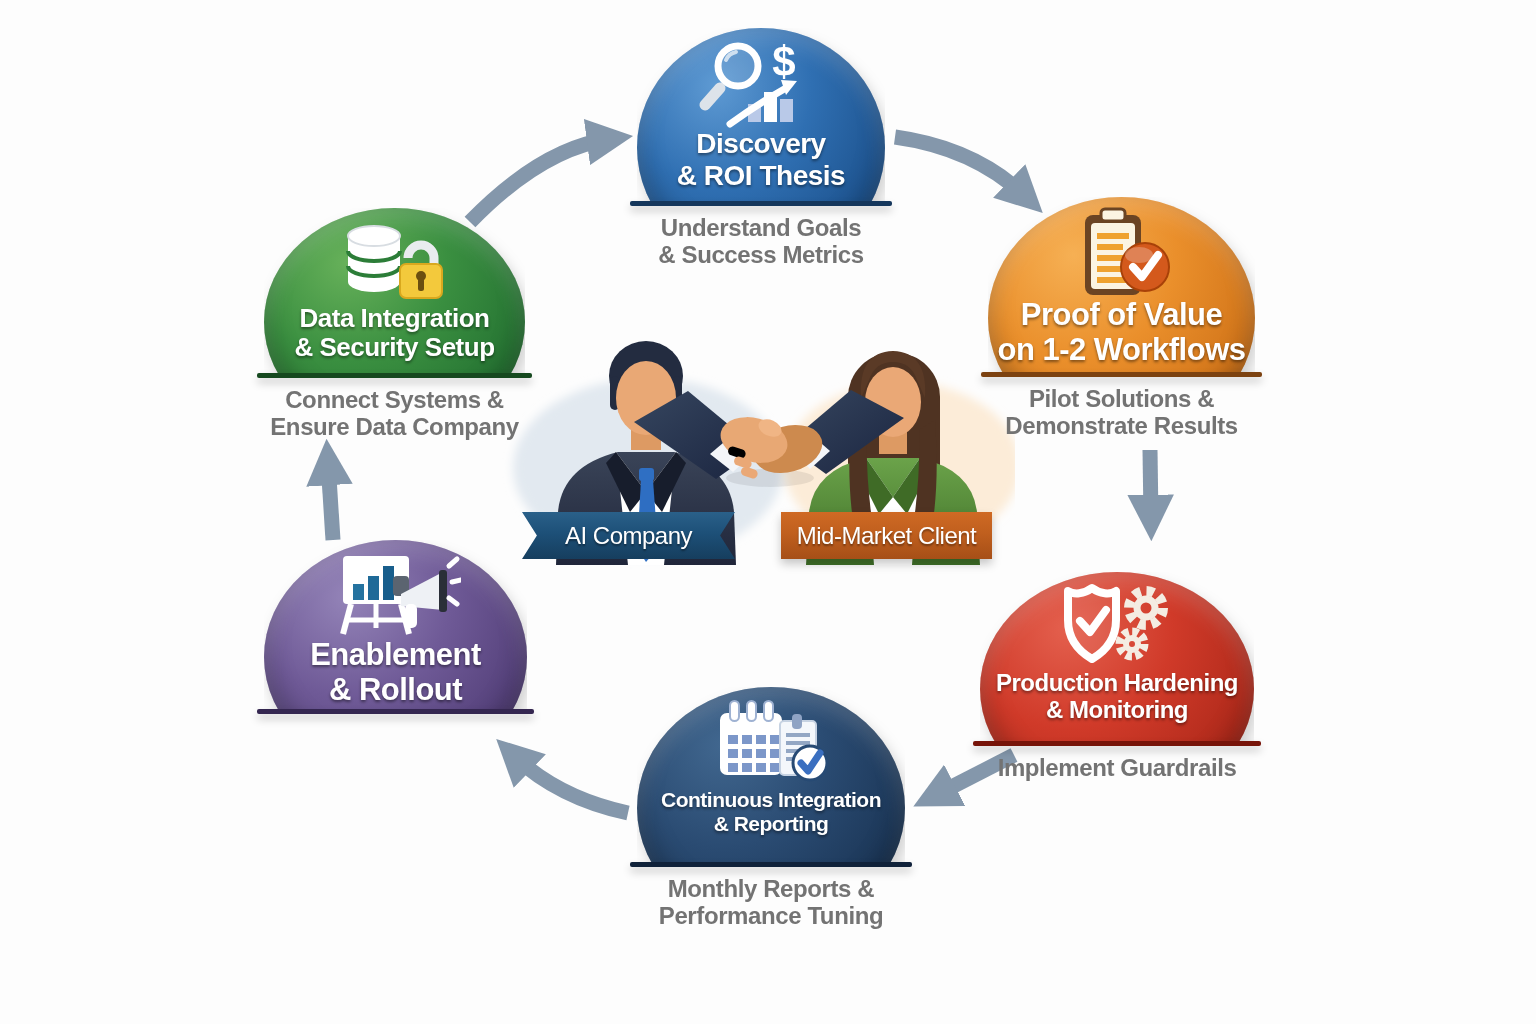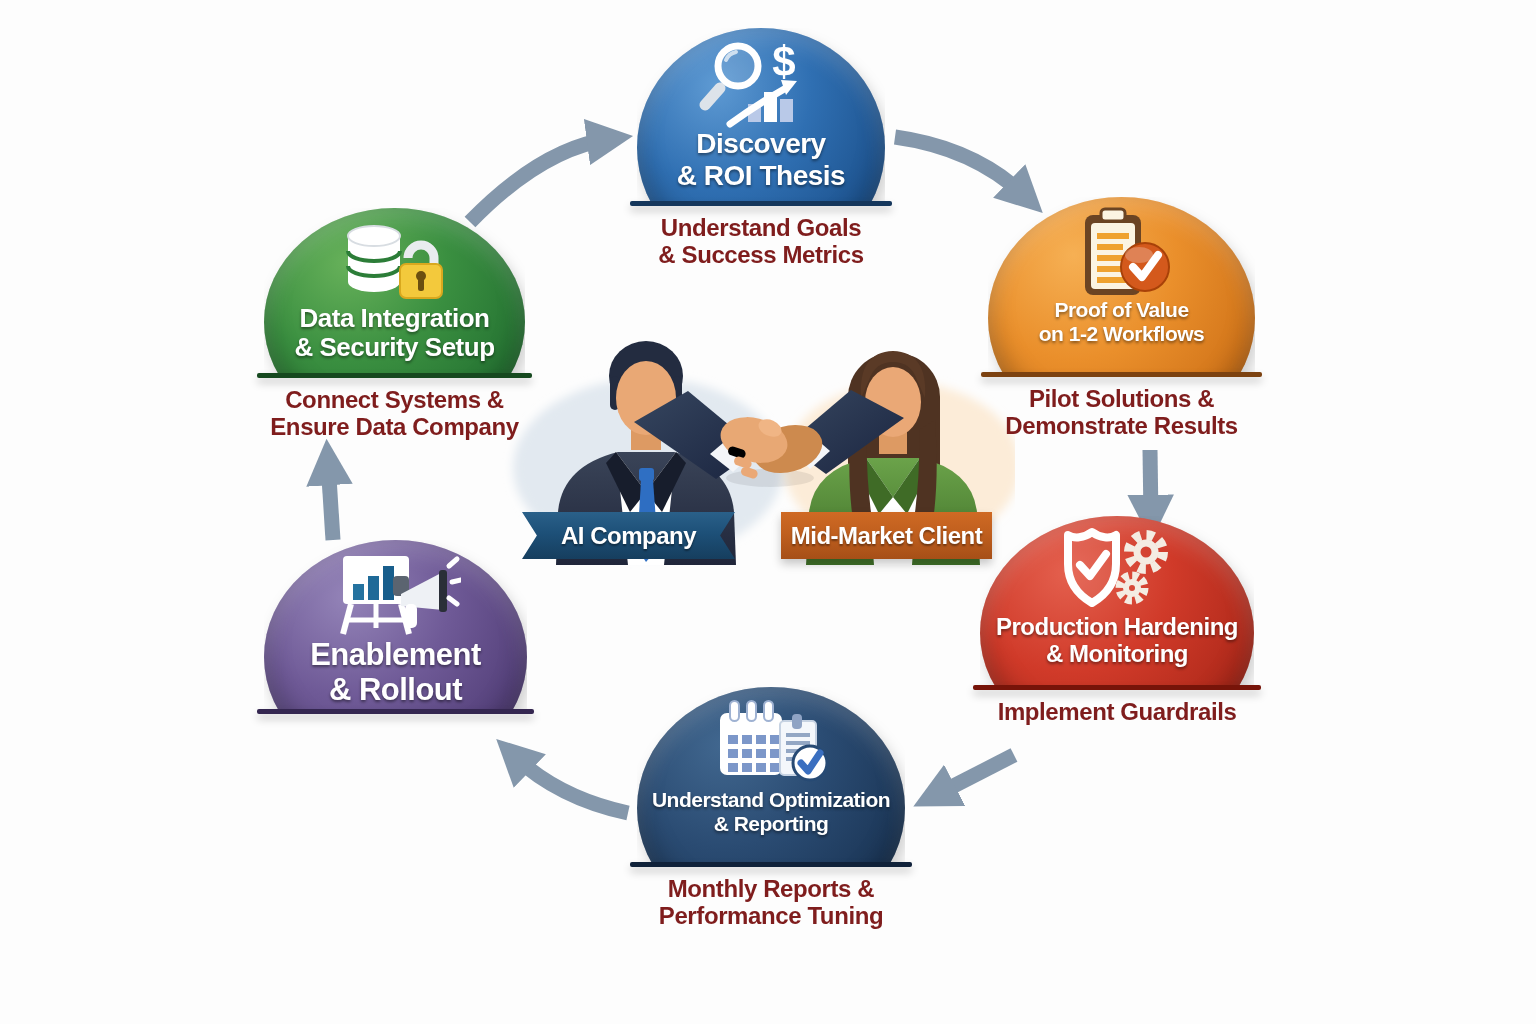"Understand Goals" .subtitle { color: #7f1d1d -> #737373 }
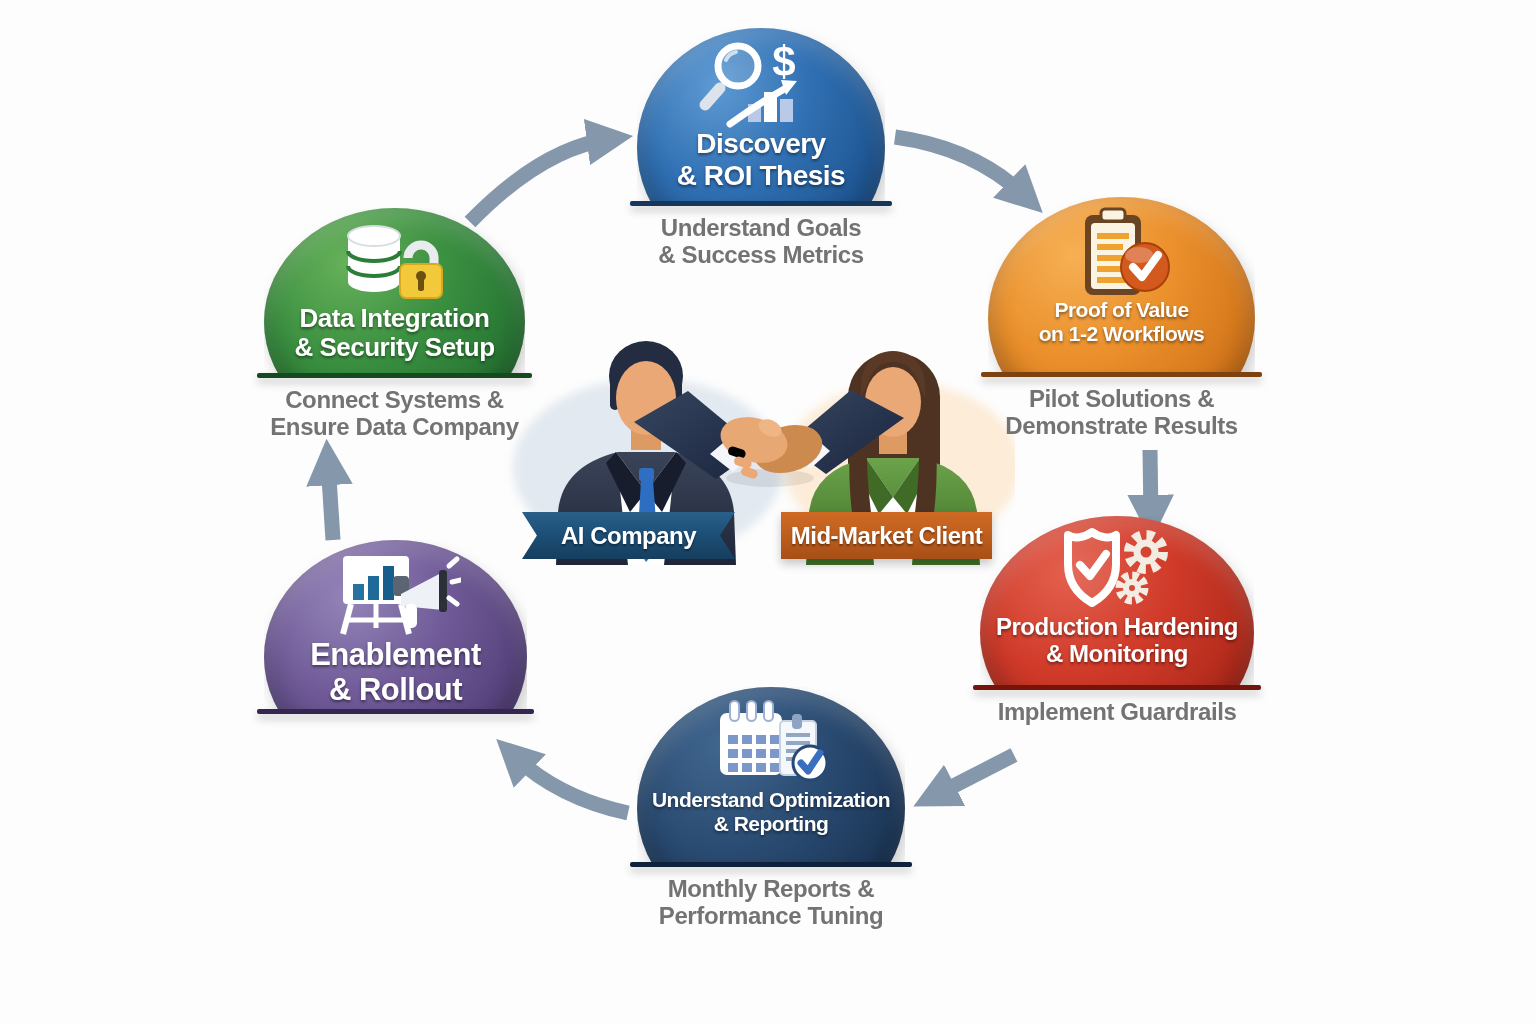"Proof of Value" .s-proof .title { font-size: 21px -> 31px }
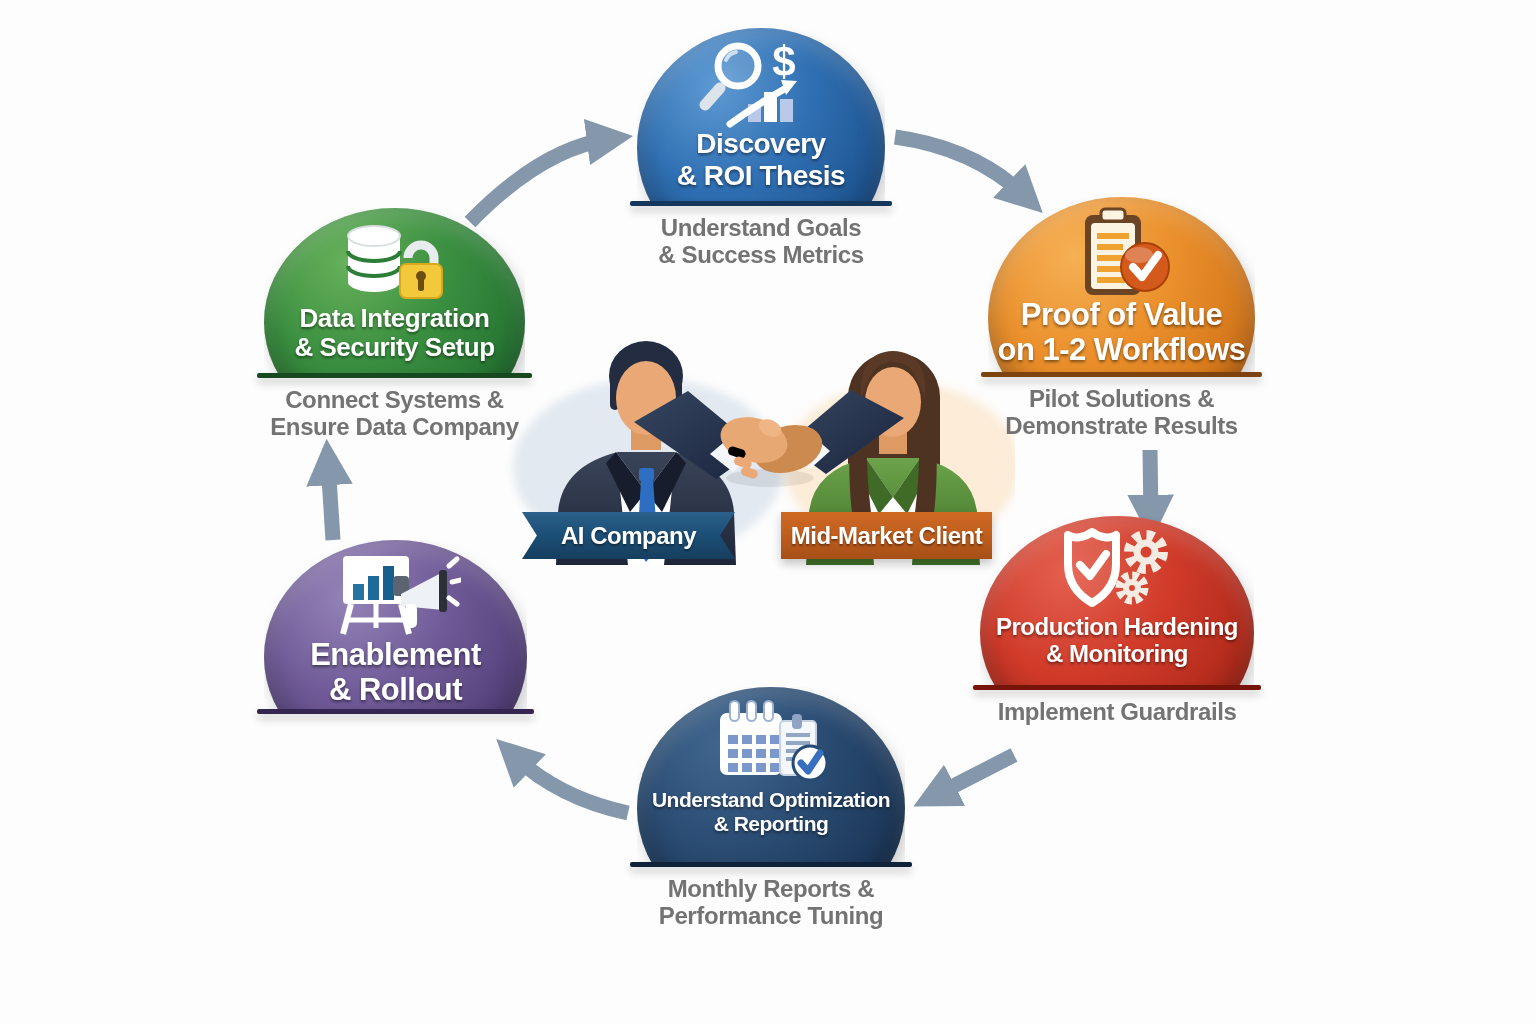"AI Company" .banner { font-weight: bold -> normal }
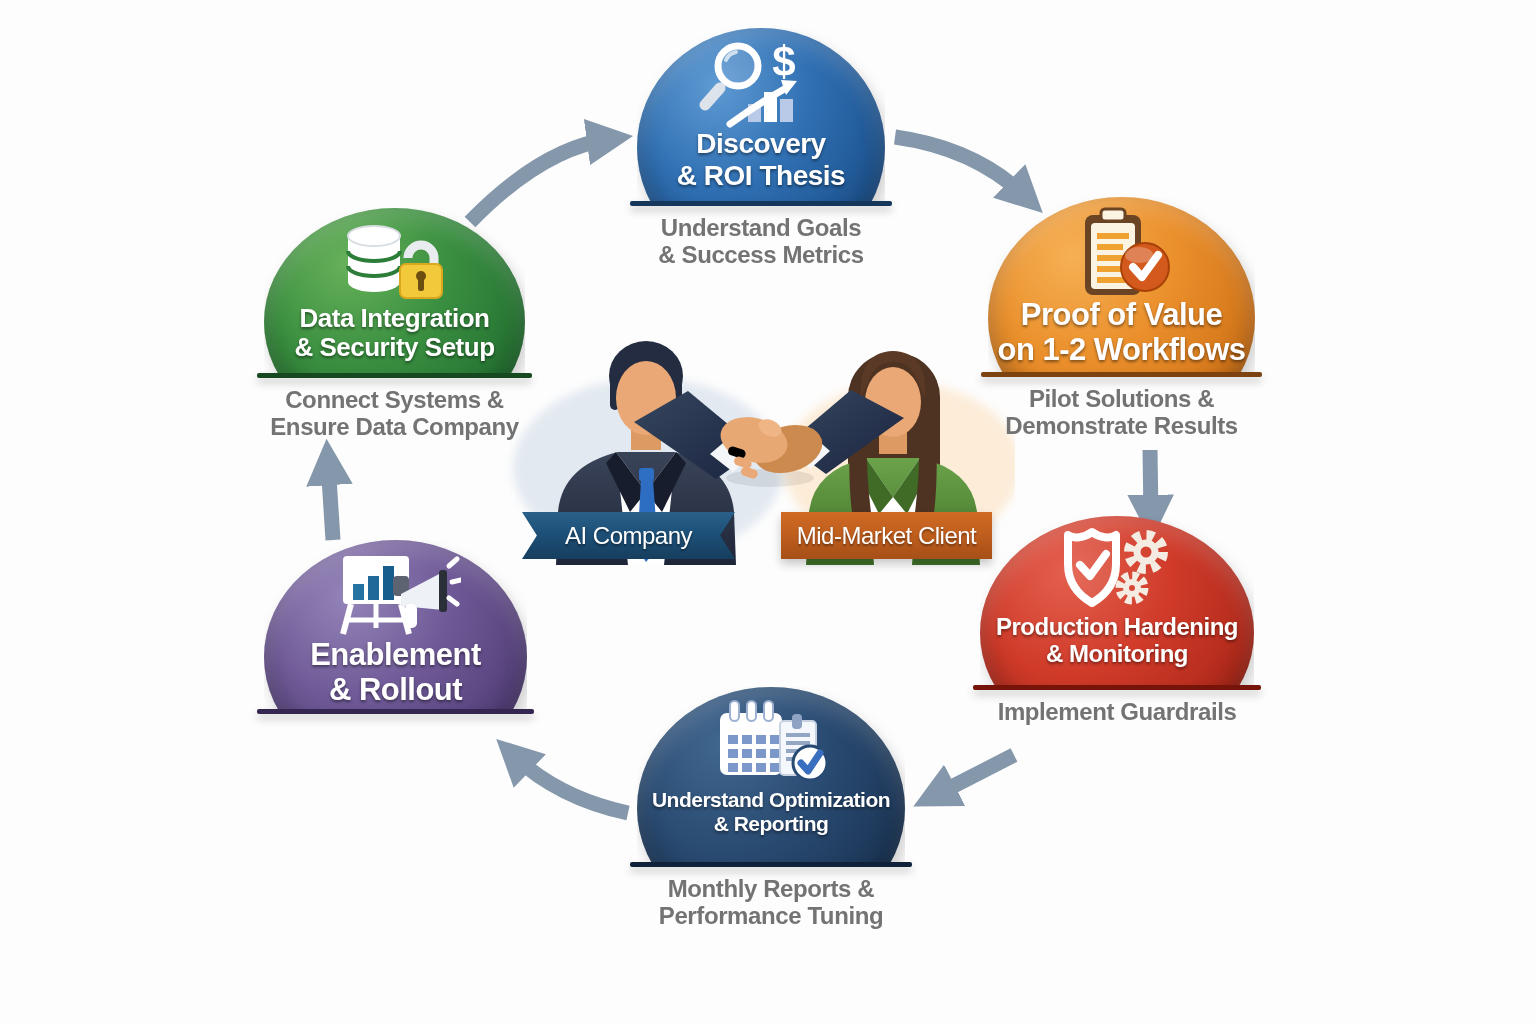"Production Hardening" .s-production { top: 516px -> 572px }
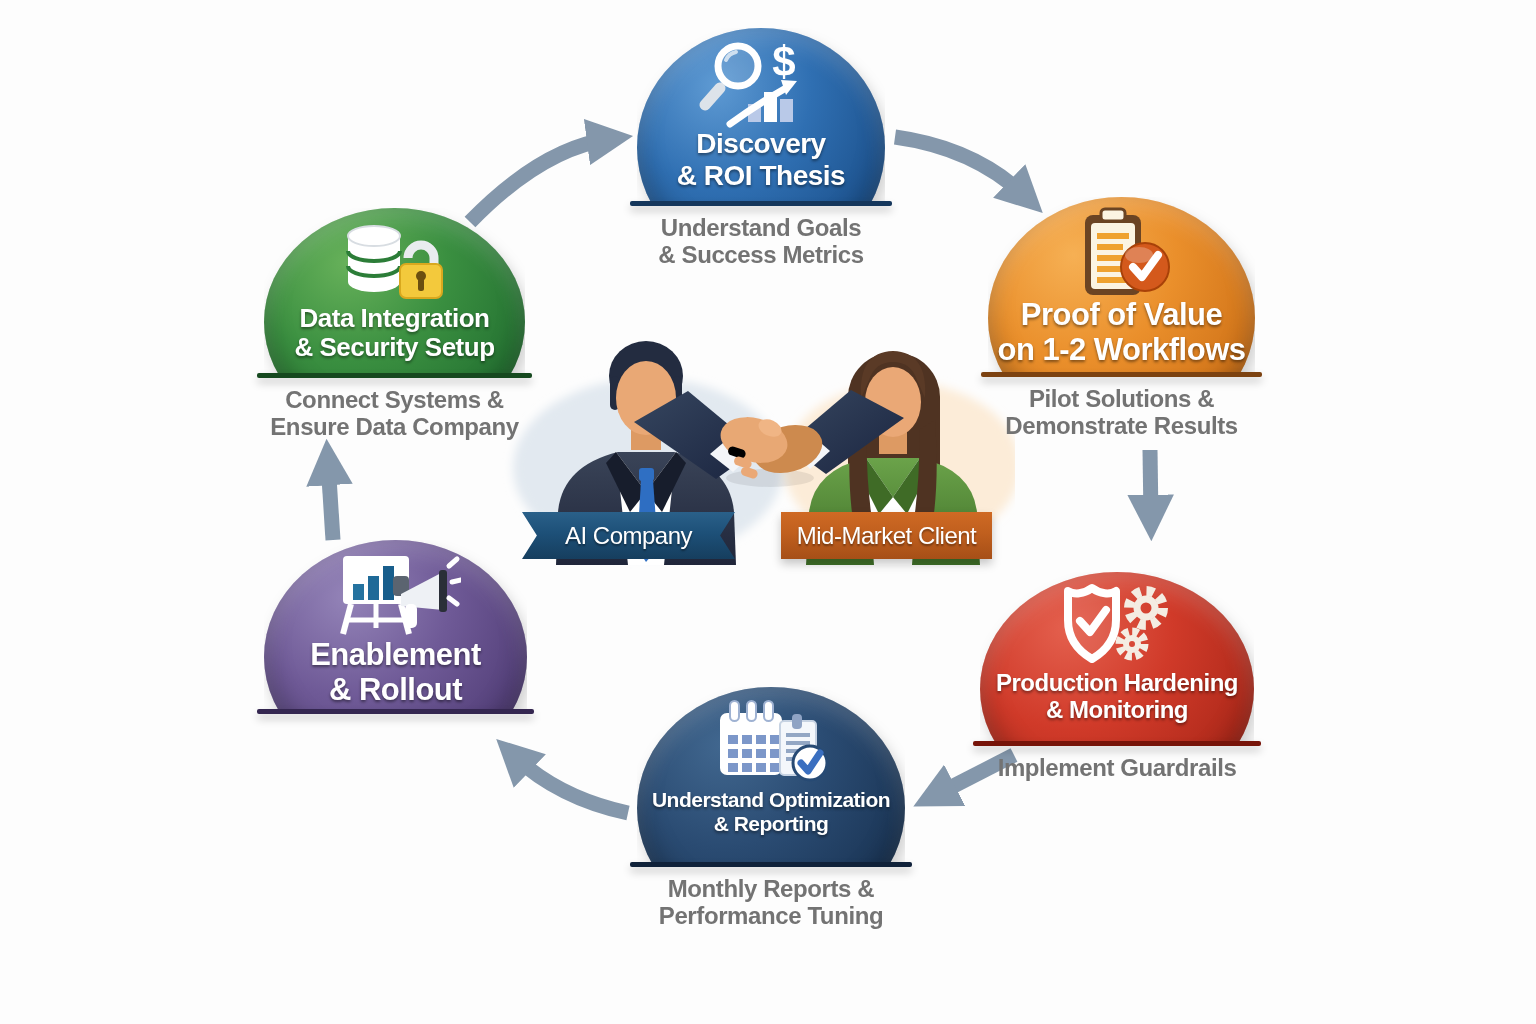"Understand Optimization" span { text: Understand Optimization -> Continuous Integration }
